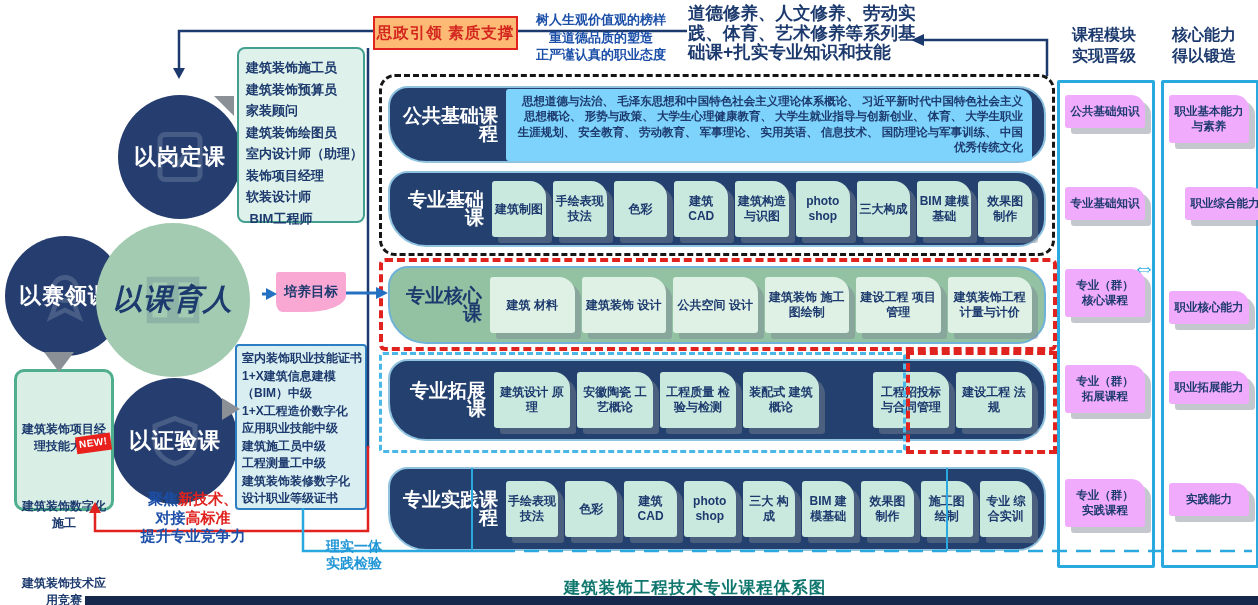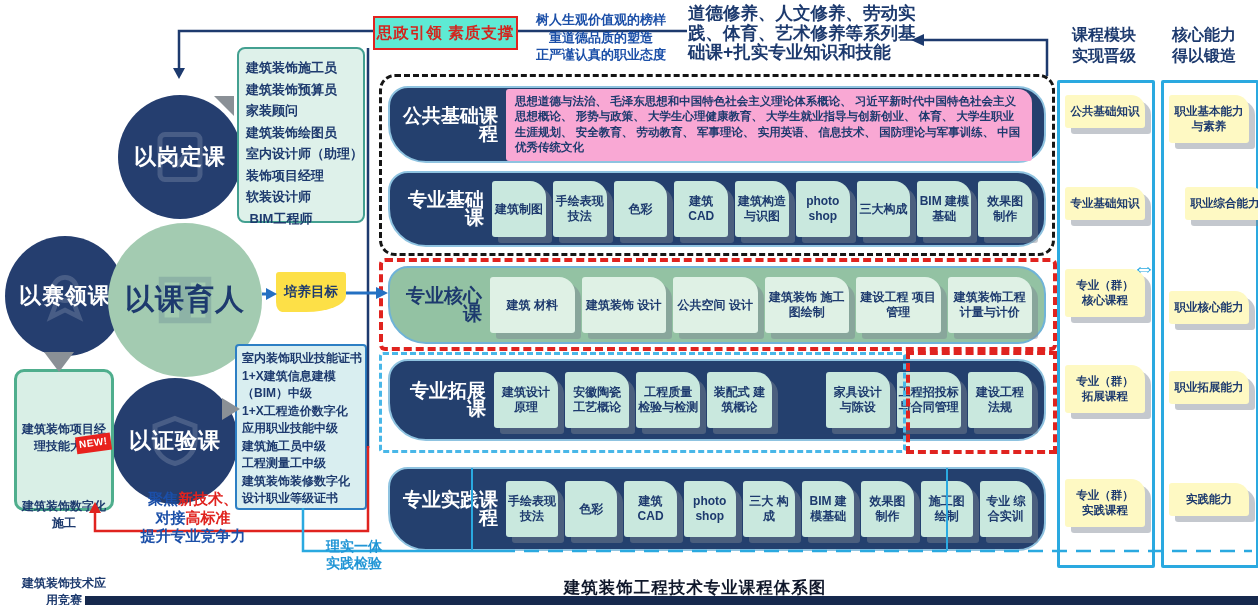"思政引领 素质支撑" #red-box { background: #5eead4 -> #fdba74 }
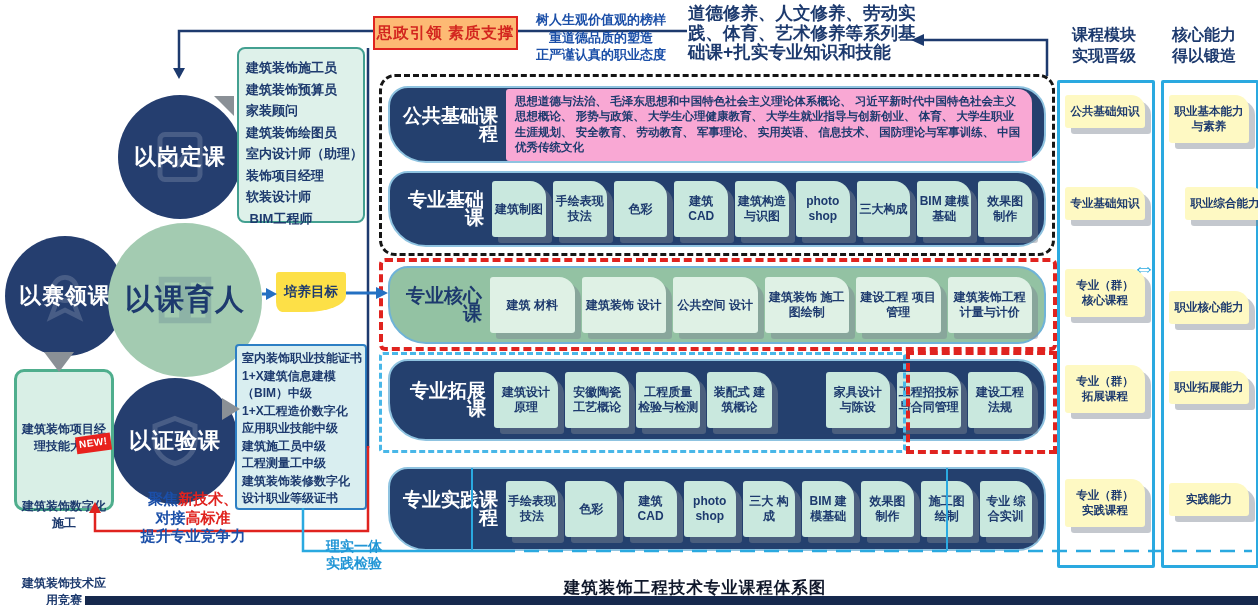"思想道德与法治、 毛泽东思想和中国特色社会主义理论体系概论、" #row1-content { background: #f9a8d4 -> #7dd3fc; text-align: left -> right }
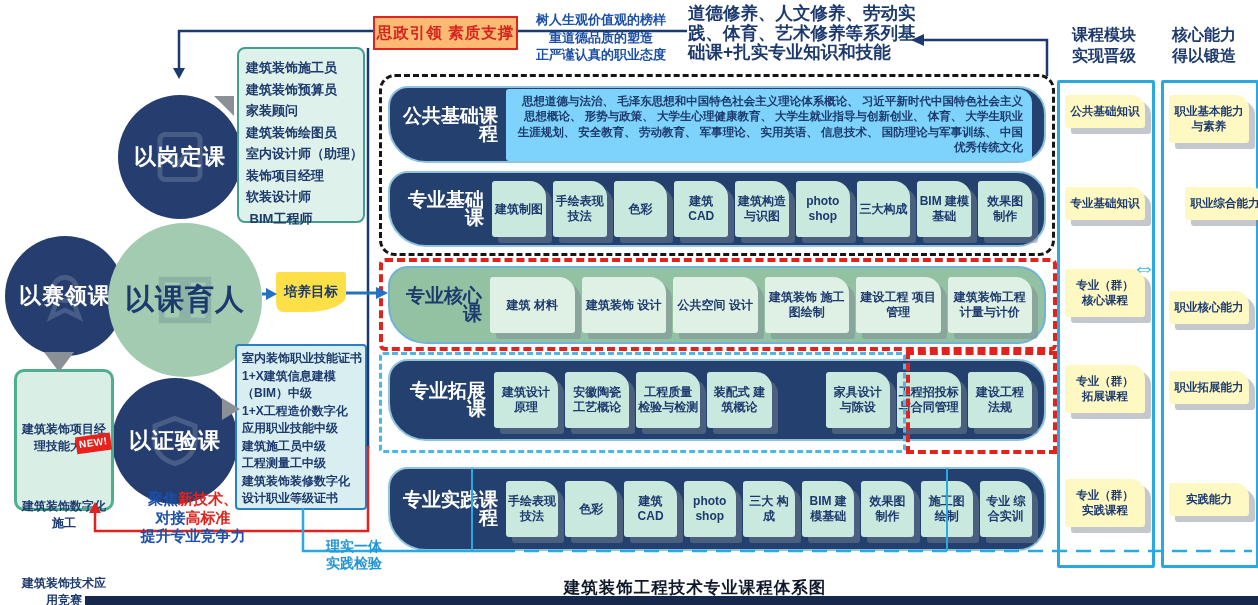"公共基础知识" .col-tag { background: #fef9c3 -> #f0abfc }
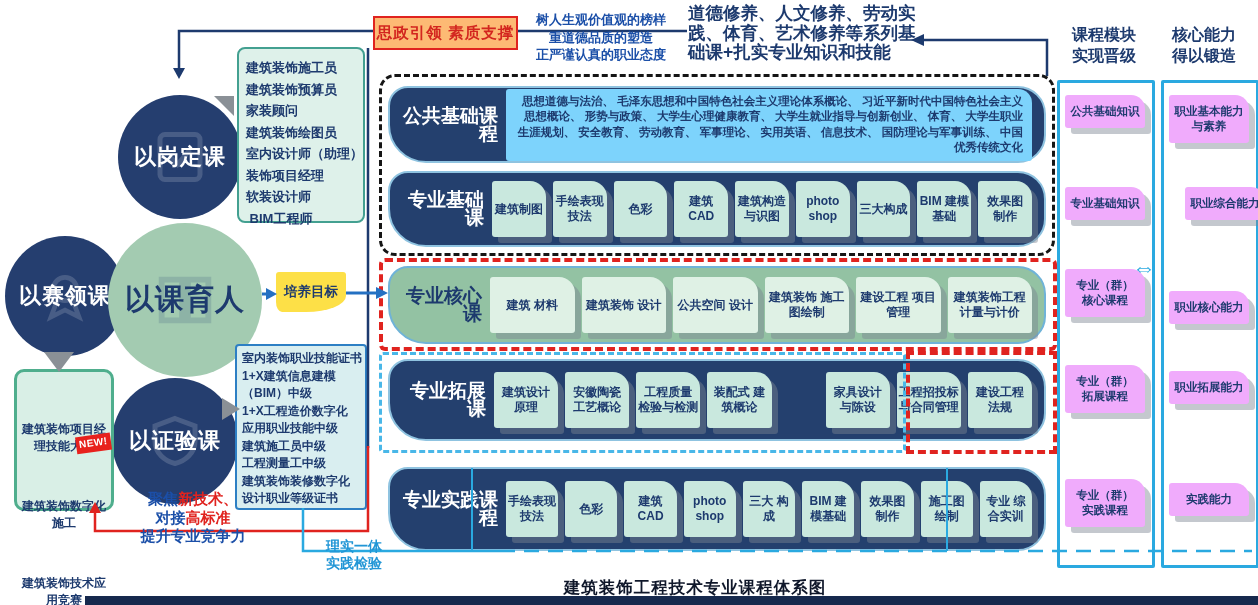"以课育人" div.circle { font-style: none -> italic; left: 108px -> 96px }
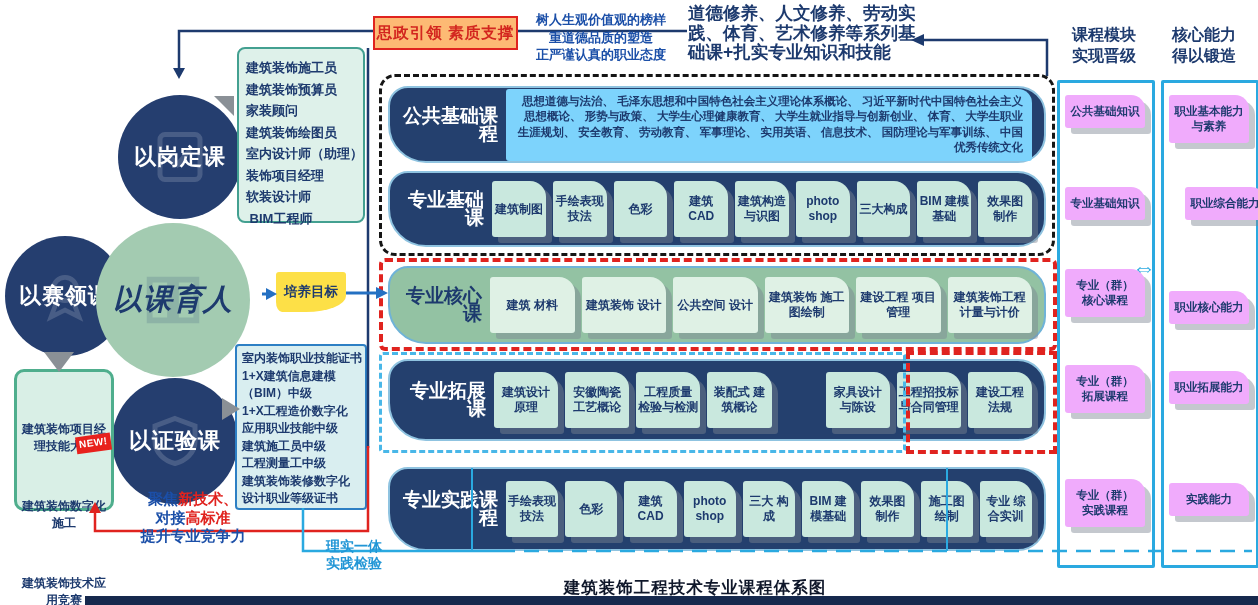"培养目标" #training-goal { background: #fde047 -> #f9a8d4 }
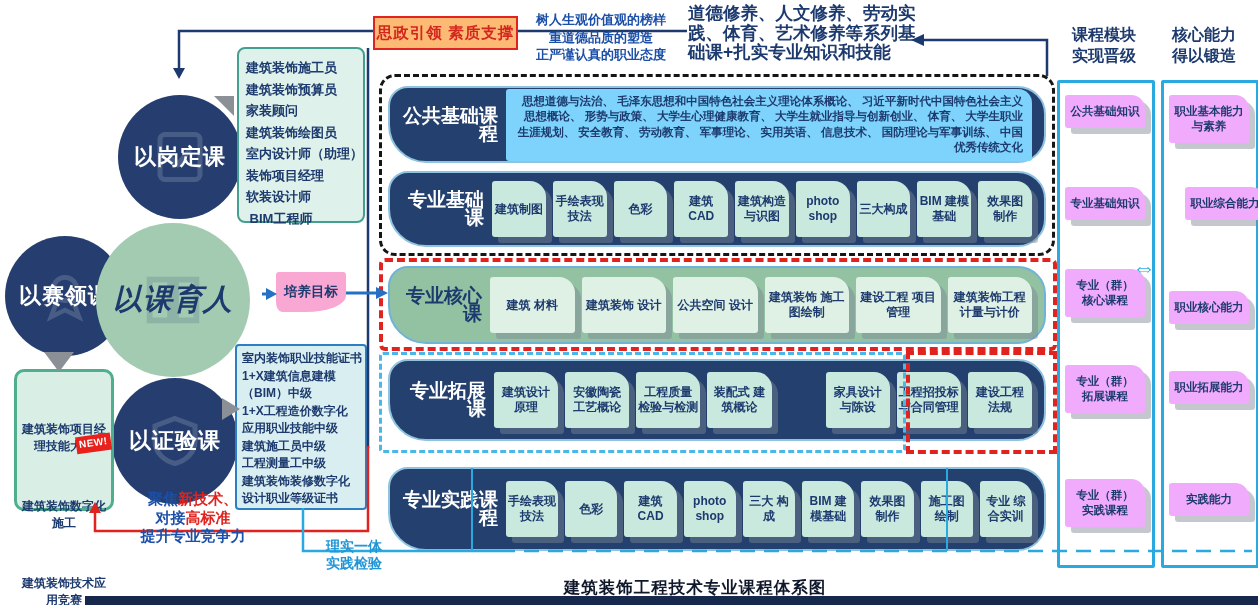"家具设计 与陈设" div.chip { html: <div>家具设计 与陈设</div> -> none }
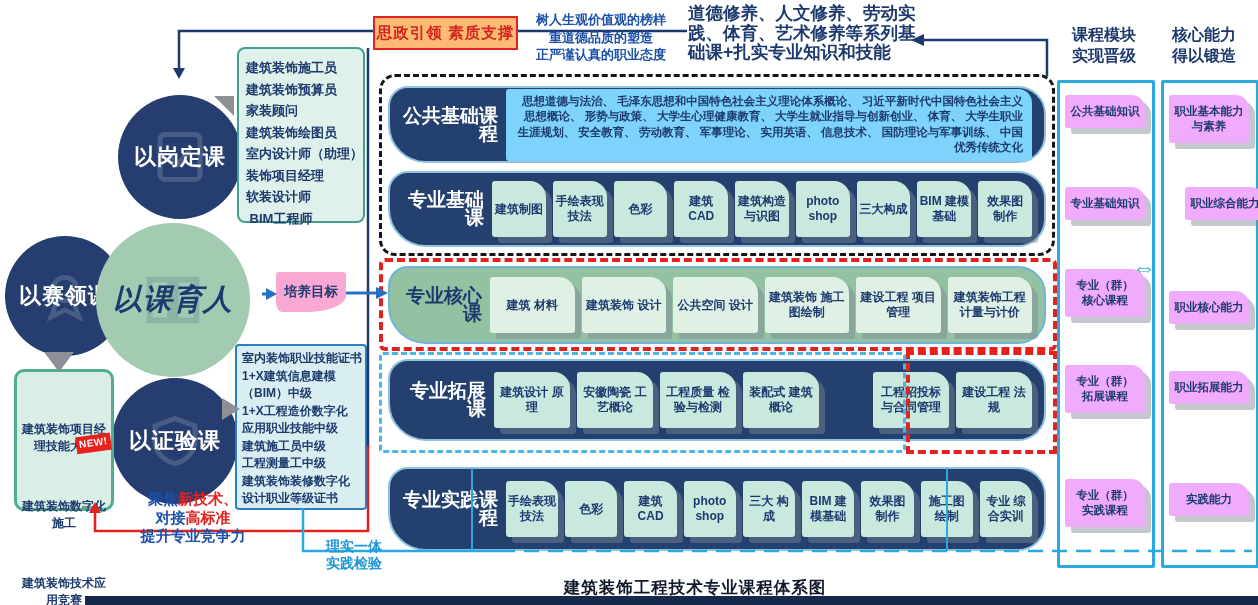"建筑装饰工程技术专业课程体系图" #caption { color: #0f172a -> #0f766e }
